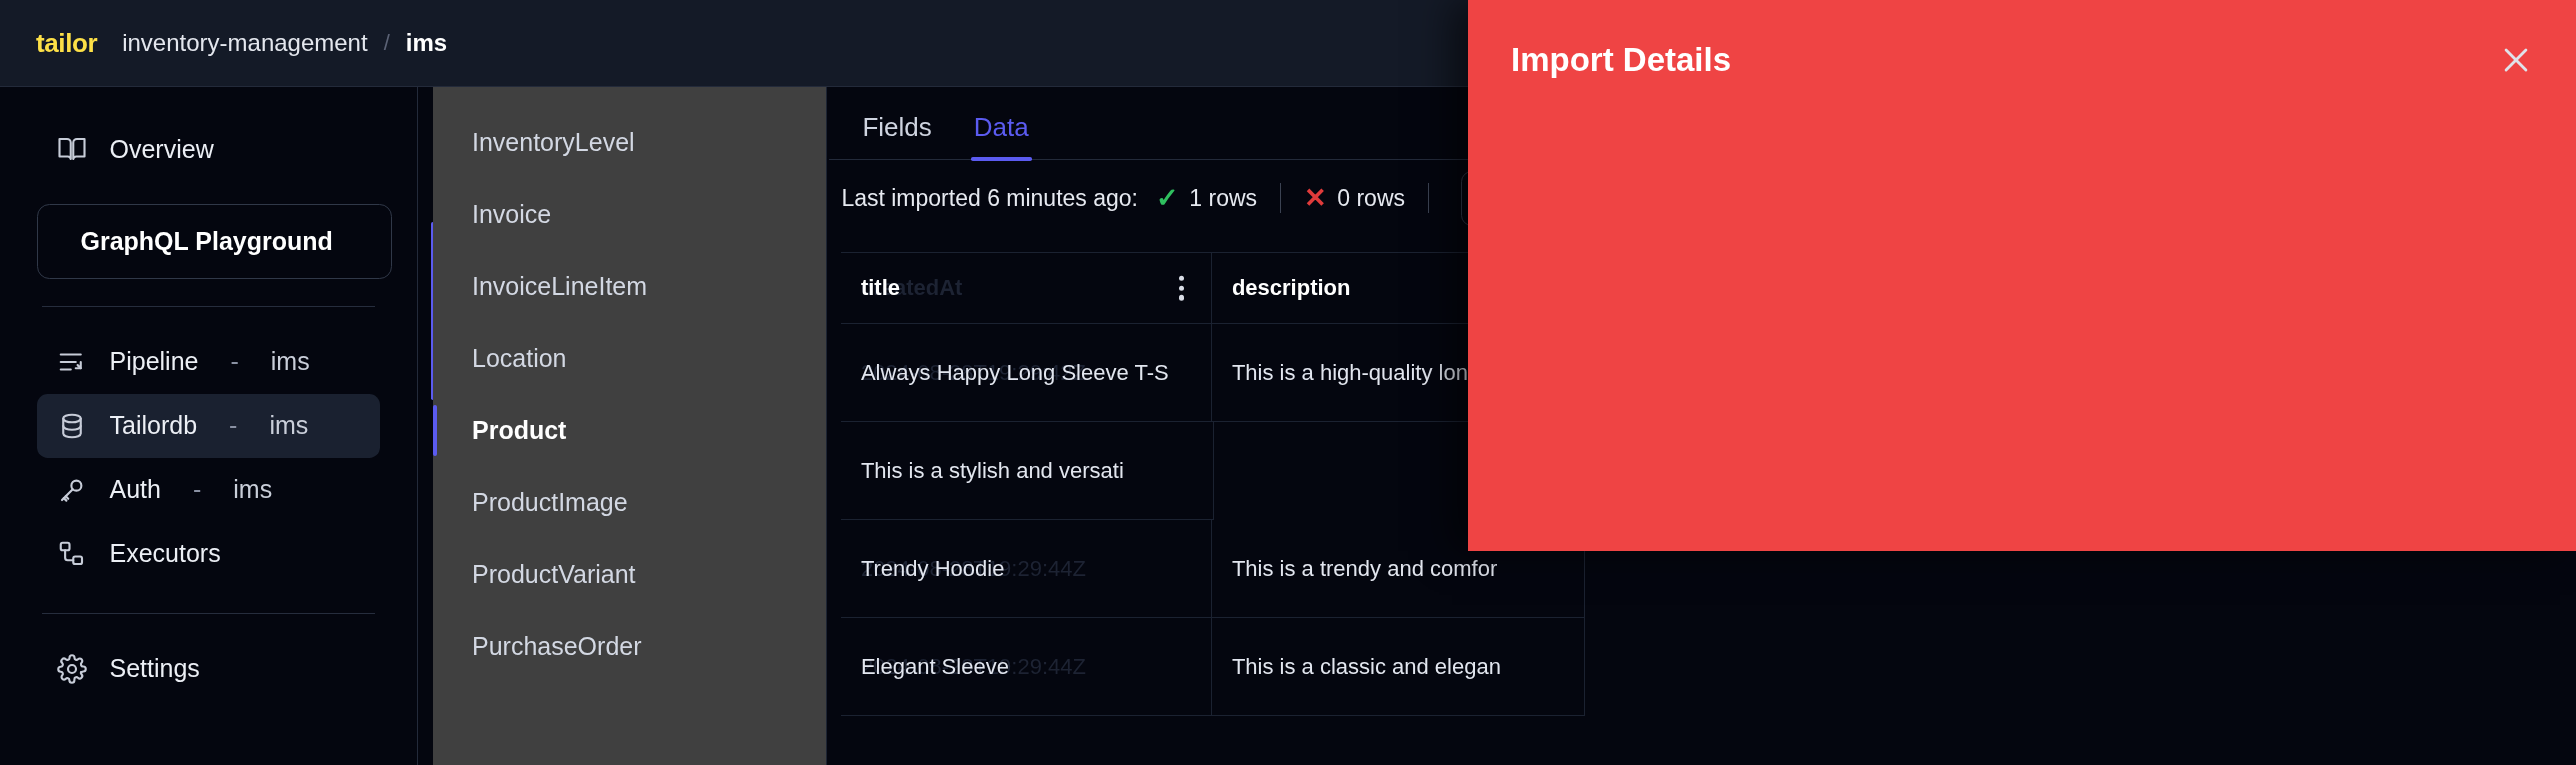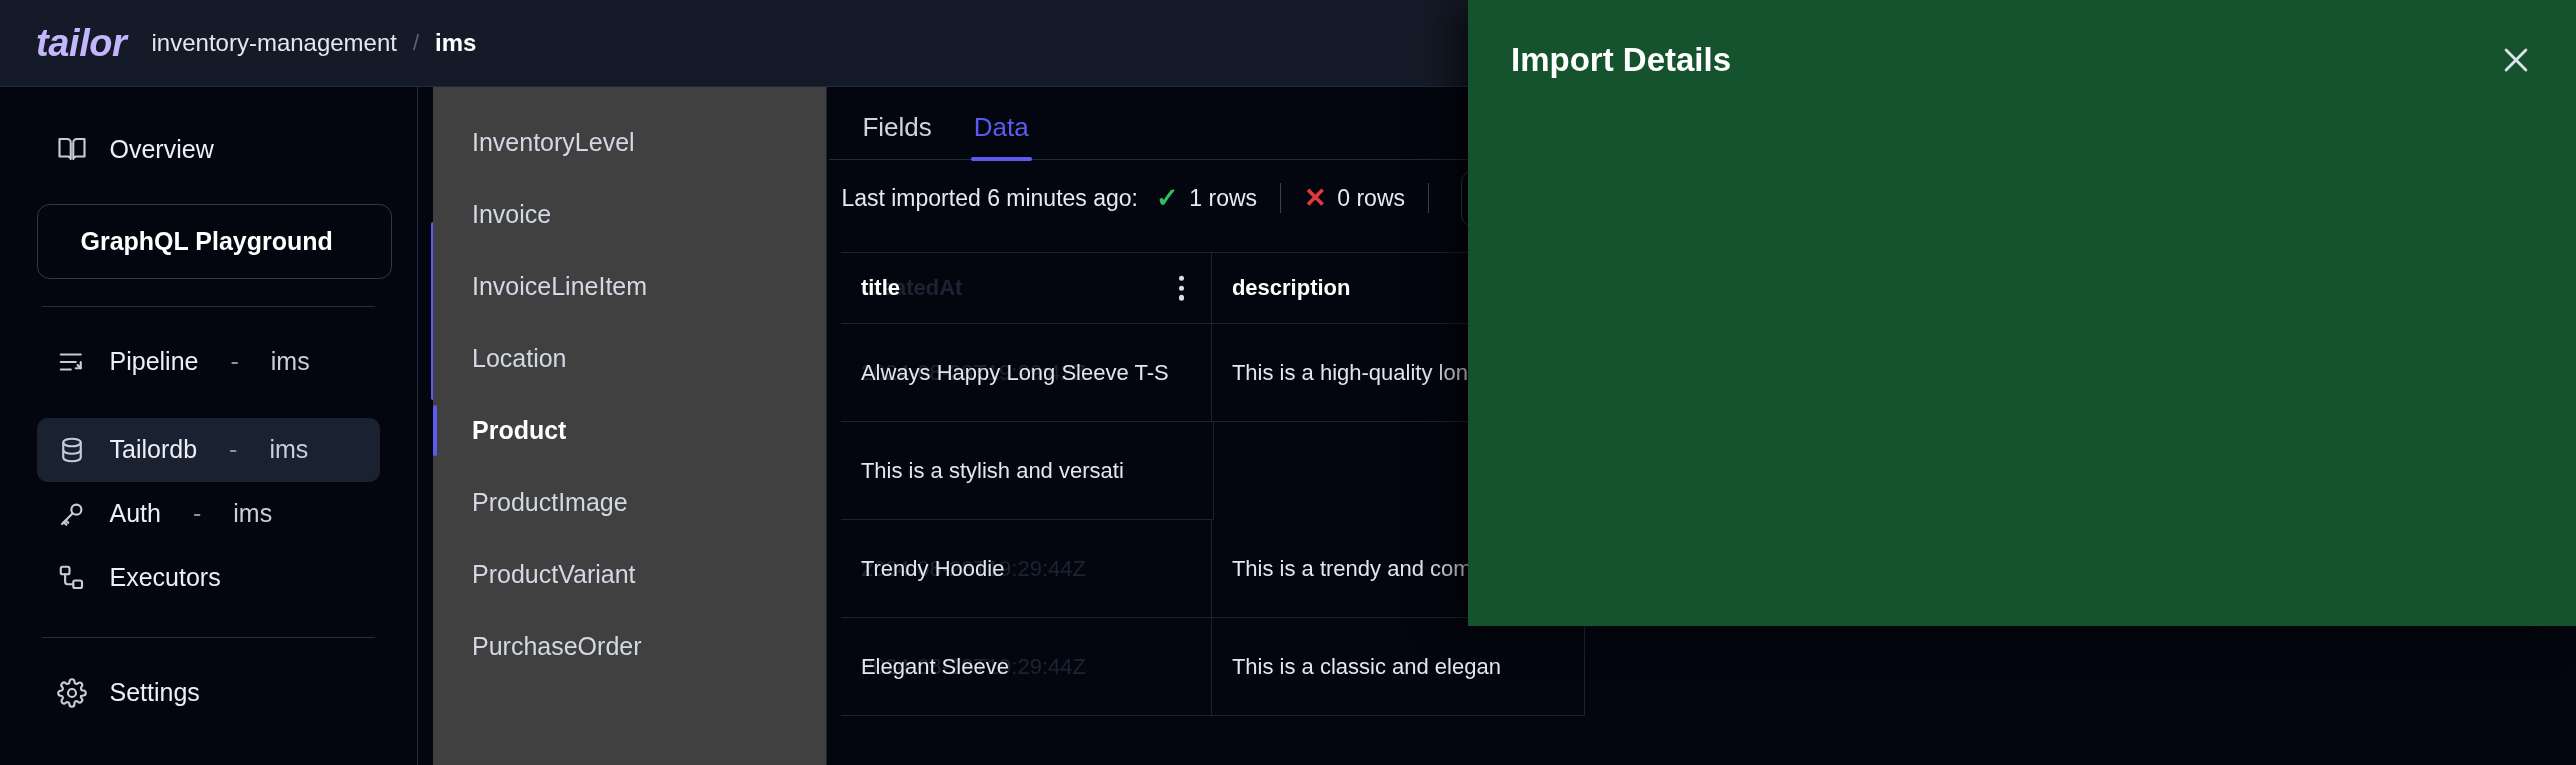"tailor" .brand { color: #c4b5fd -> #fde047; font-size: 38px -> 26px; font-style: italic -> none }
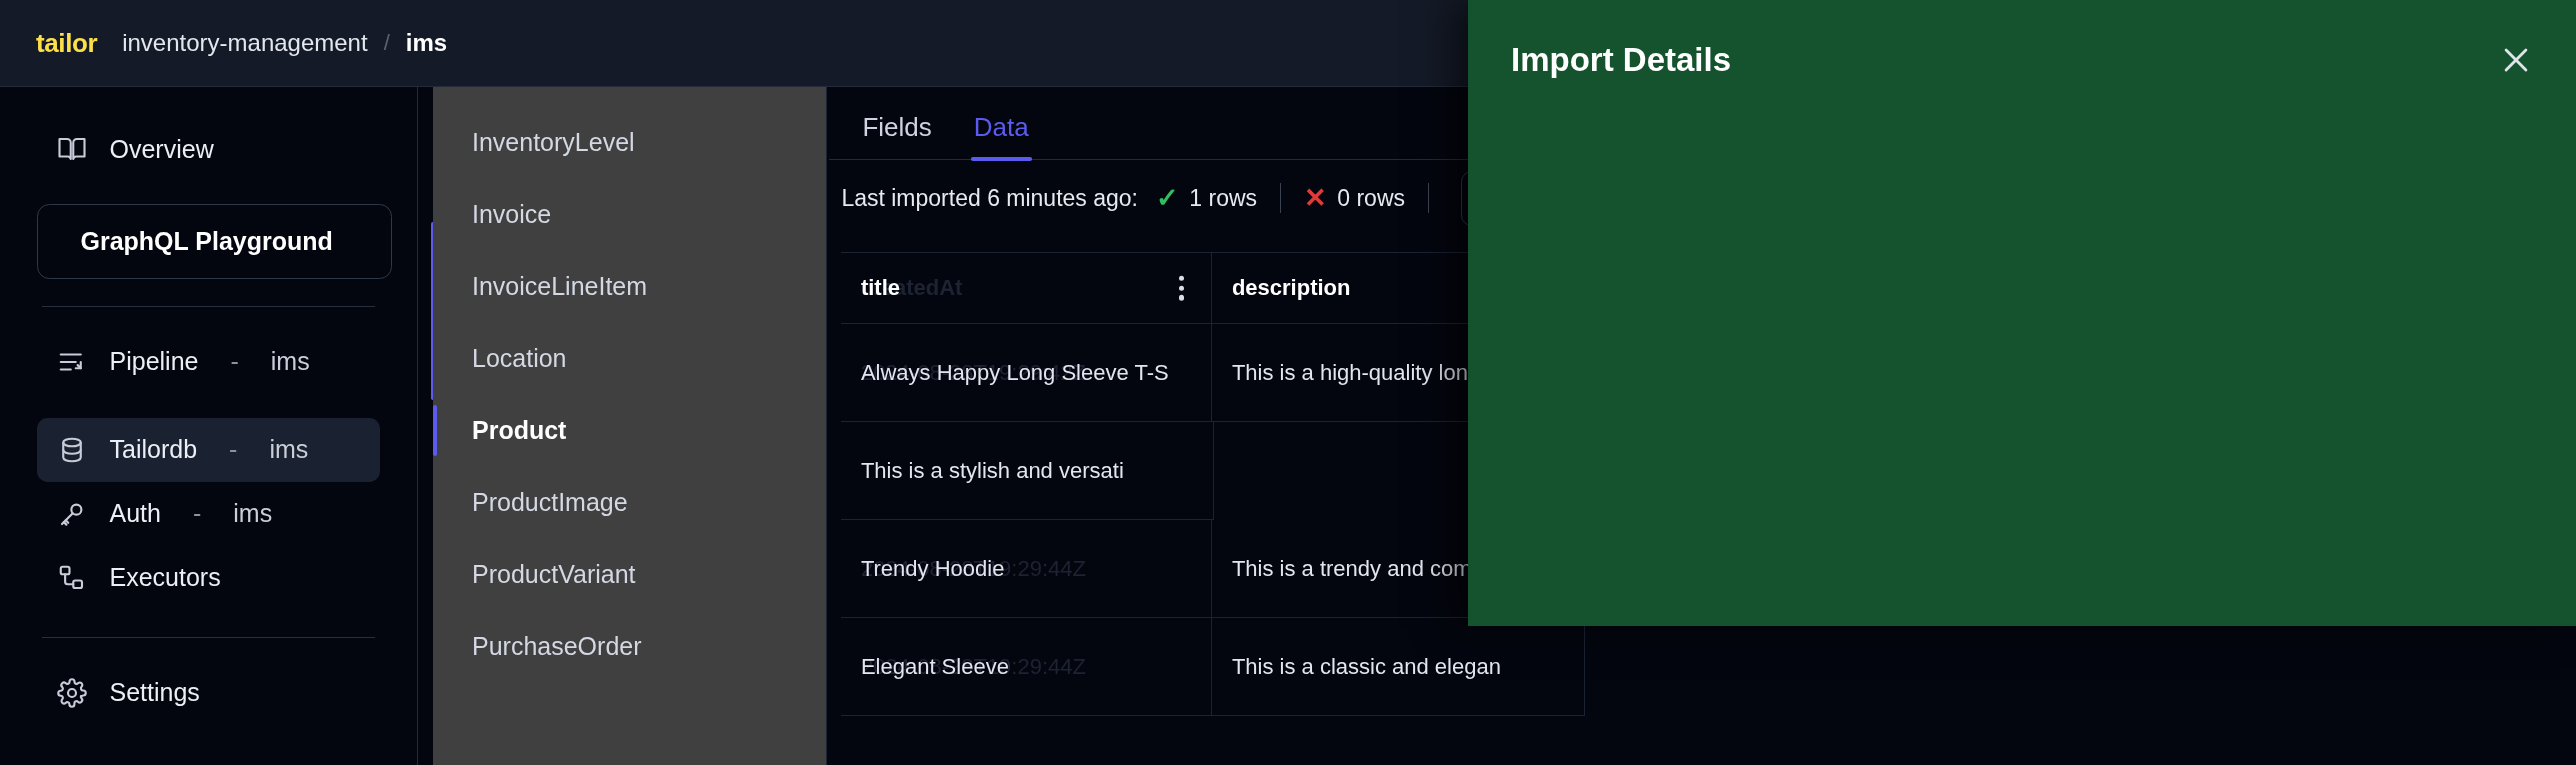"Import Details" .drawer { background: #14532d -> #ef4444; height: 626px -> 551px }
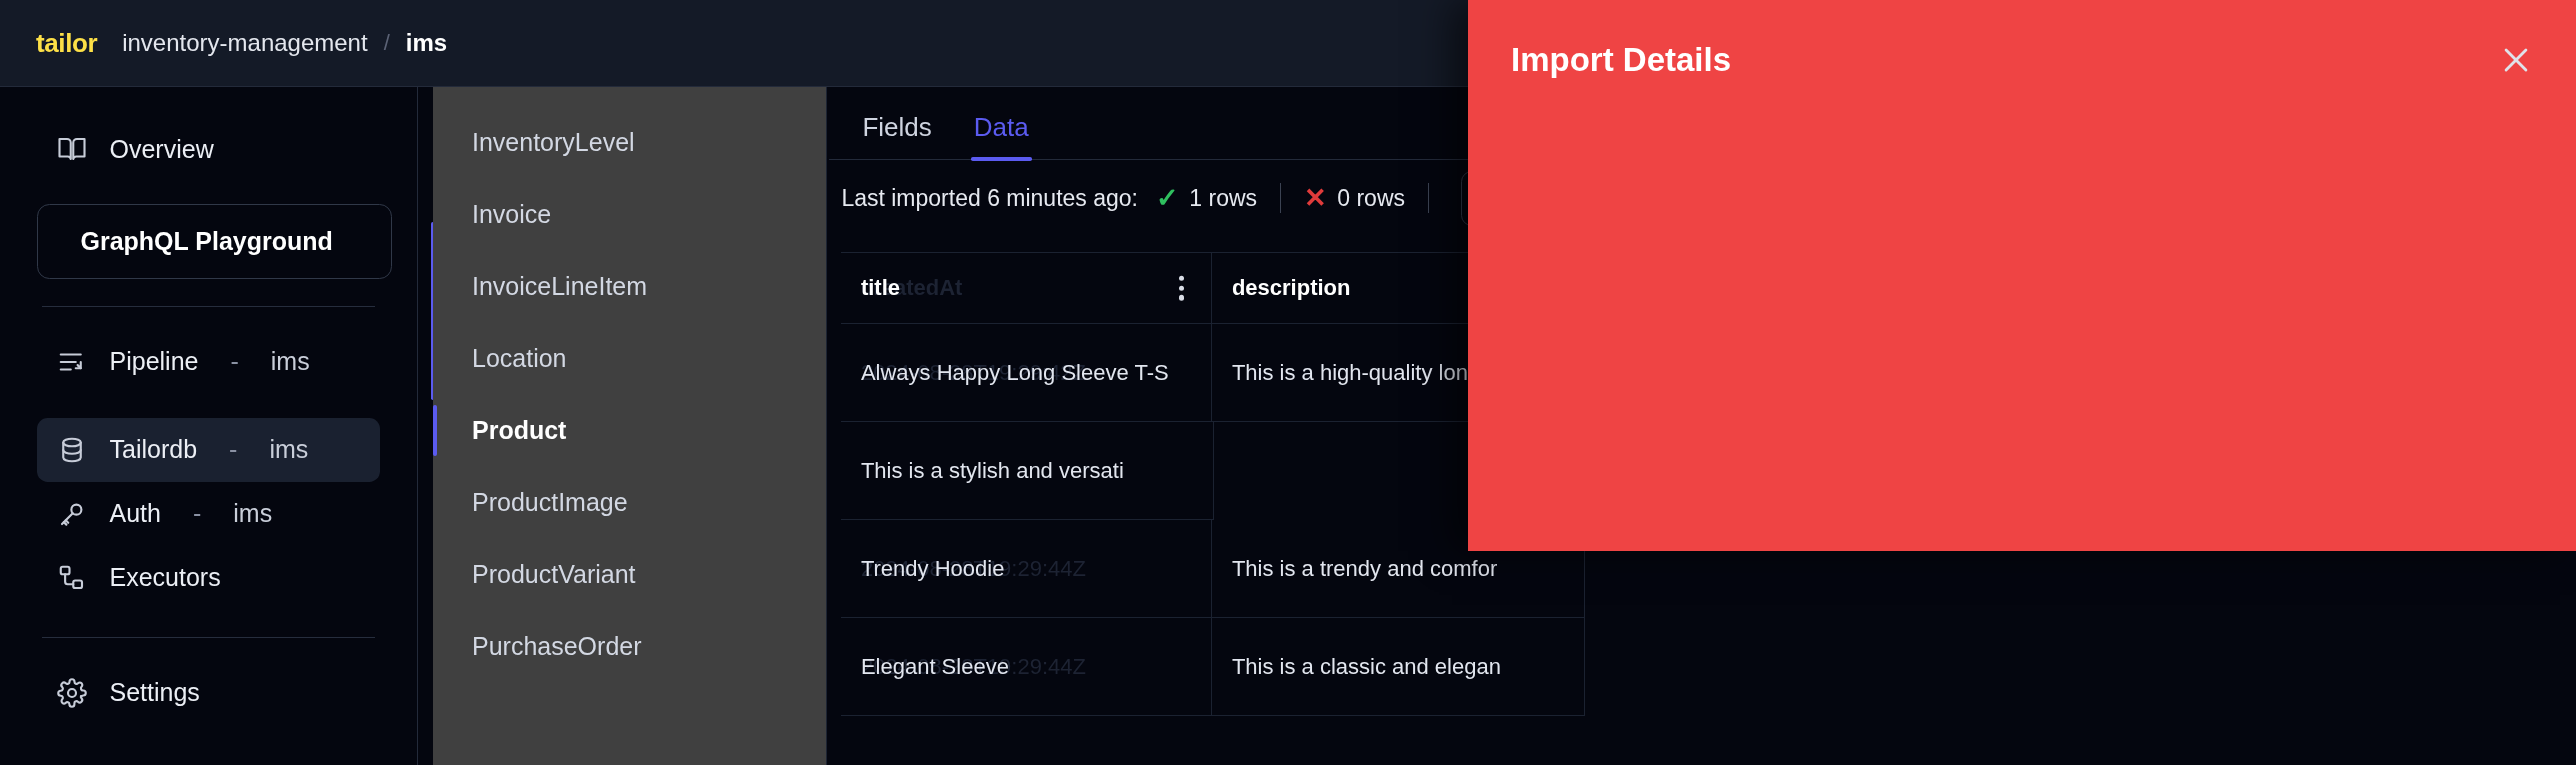"Tailordb" .nav-item.active { margin-top: 24px -> none }
